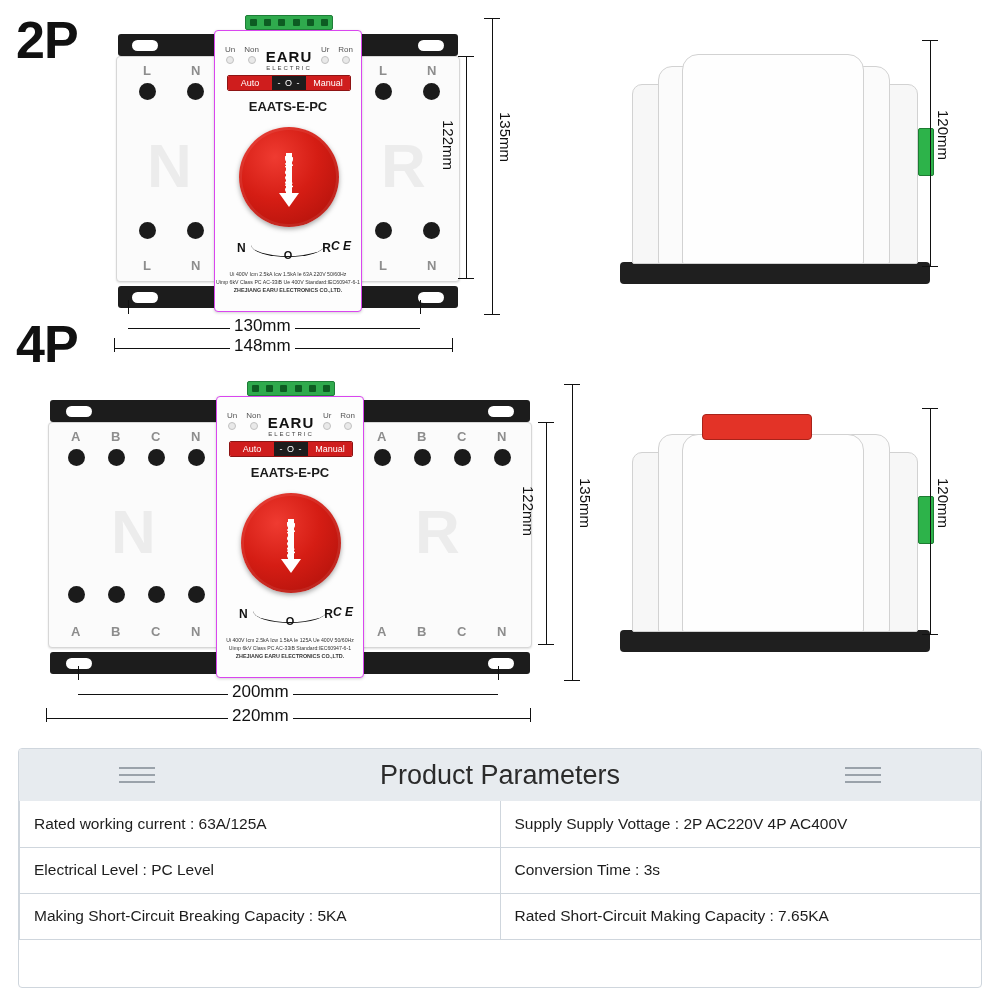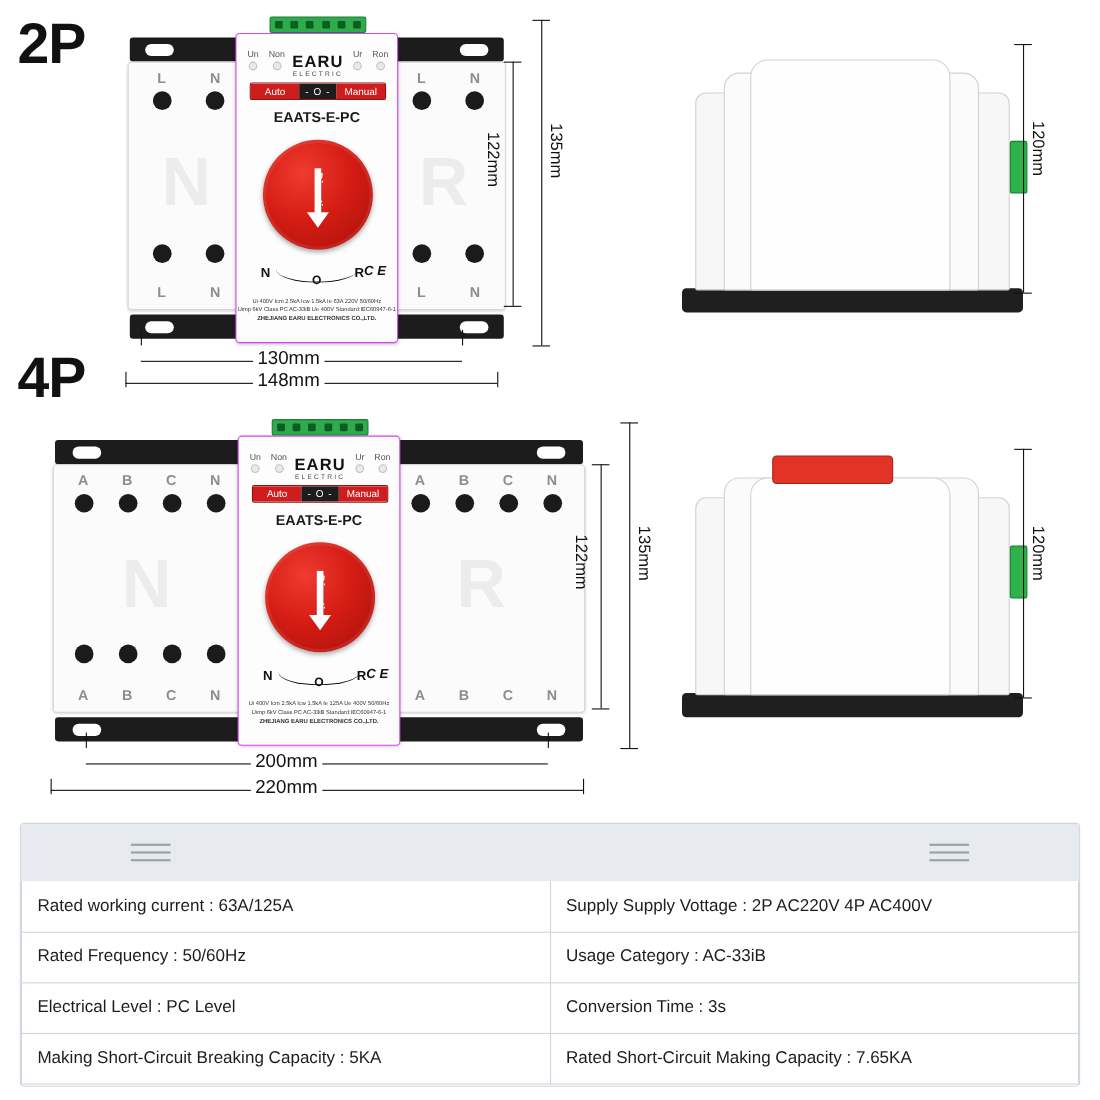"Product Parameters" div.t { html: none -> <div>Product Parameters</div> }
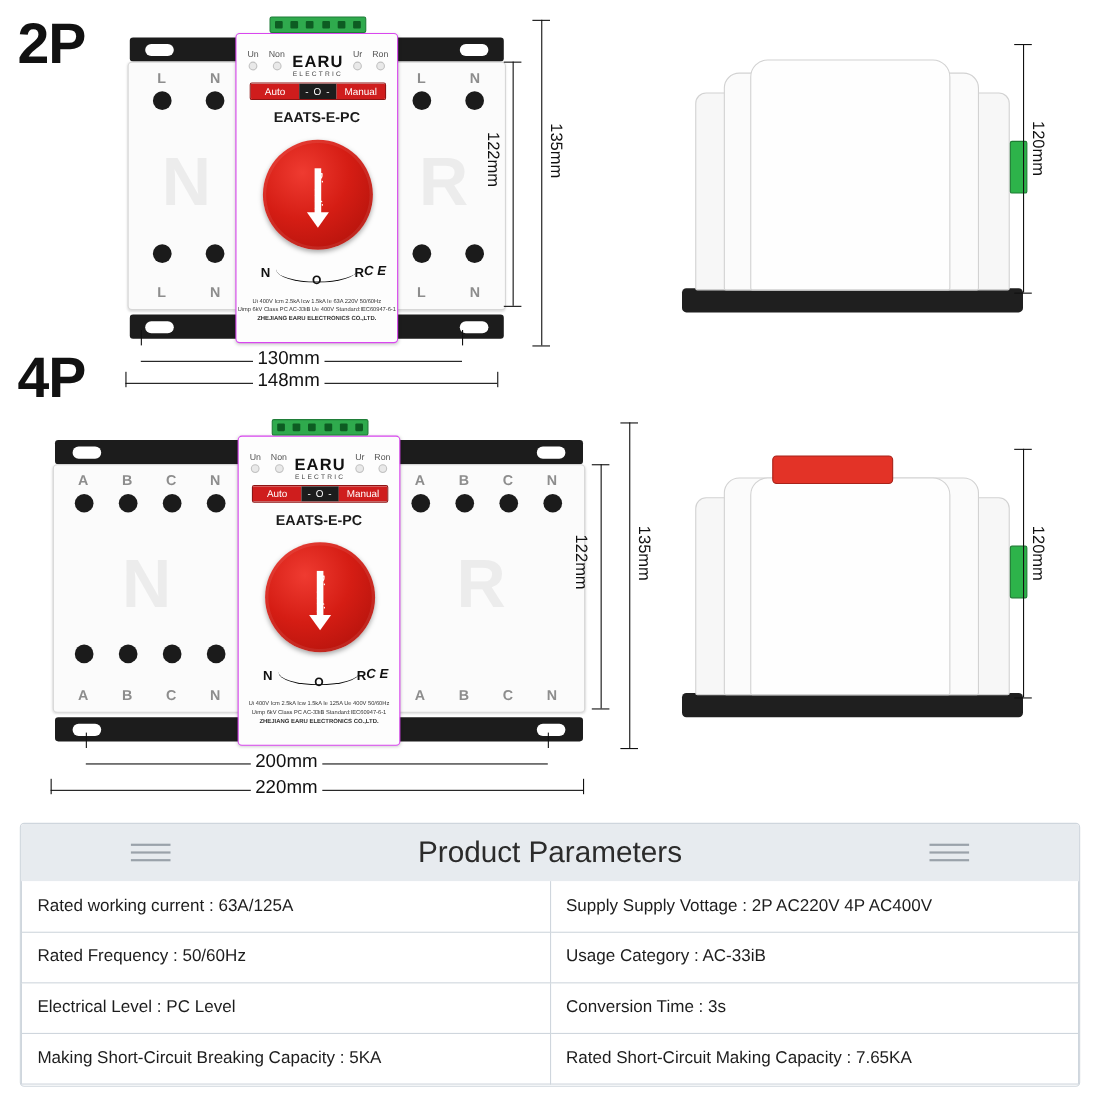"Rated Frequency : 50/60Hz" tr { html: <tr> <td>Rated Frequency : 50/60Hz</td> <td>Usage Category : AC-33iB</td> </tr> -> none }
